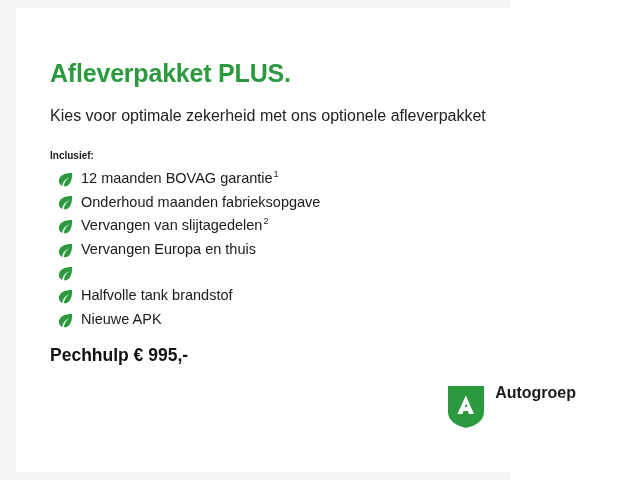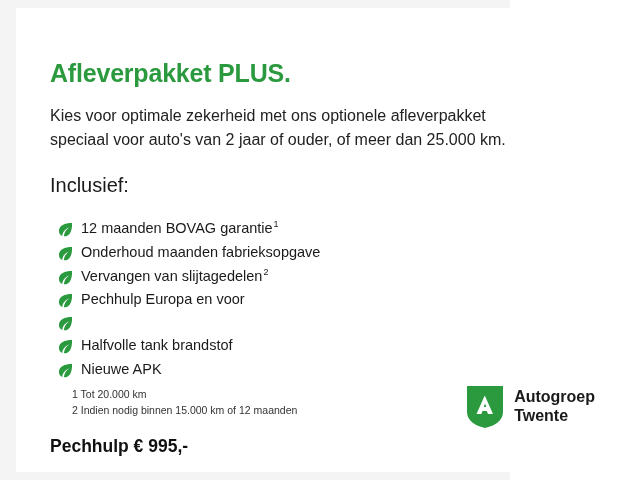"speciaal voor auto's van 2" span { html: <span>speciaal voor auto's van 2 jaar of ouder, of meer dan 25.000 km.</span> -> none }
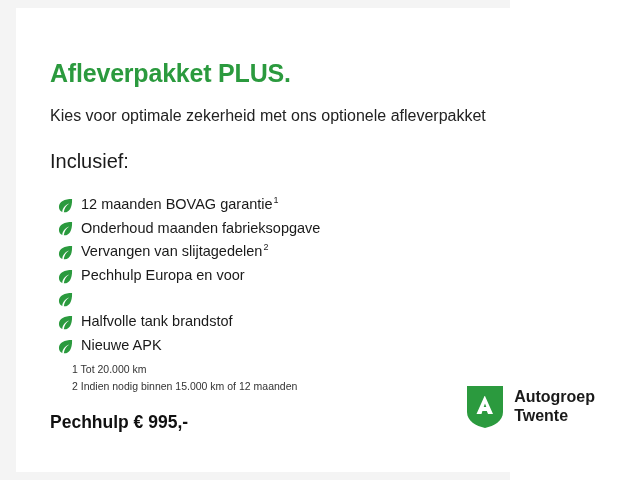"Inclusief:" .inclusief { font-size: 20px -> 10px; font-weight: normal -> bold; margin: 0 0 23px 0 -> 0 0 9px 0 }
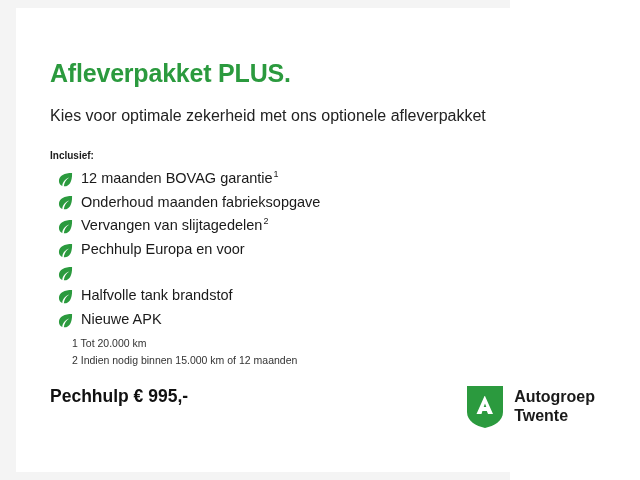"Pechhulp Europa en voor" span { text: Pechhulp Europa en voor -> Vervangen Europa en thuis }
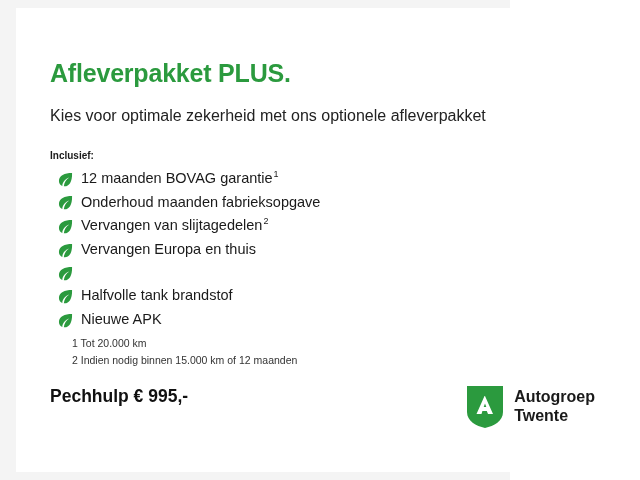"1 Tot 20.000 km" div.footnotes { html: <div> <div>1 Tot 20.000 km</div> <div>2 Indien nodig binnen 15.000 km of 12 maanden</div> </div> -> none }
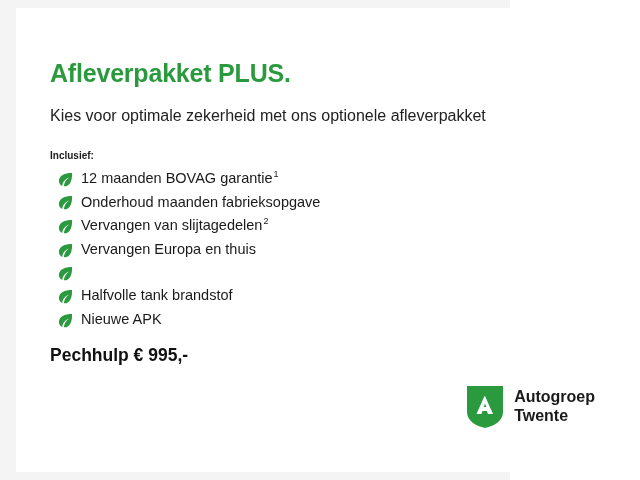"Autogroep" .logo { align-items: center -> flex-start; right: 29px -> 48px }
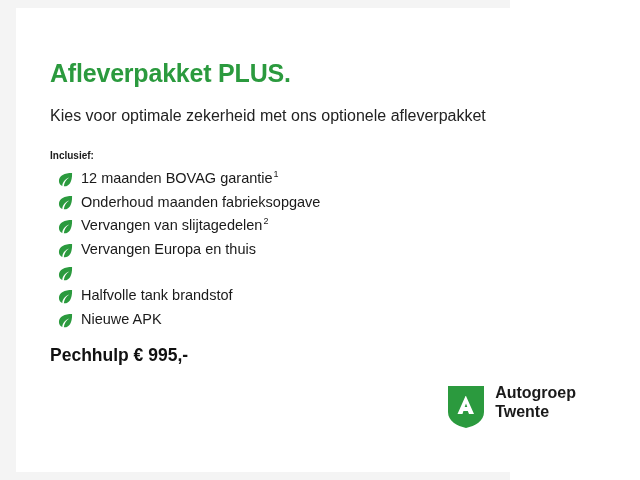"Twente" div { html: <div>Twente</div> -> none }
